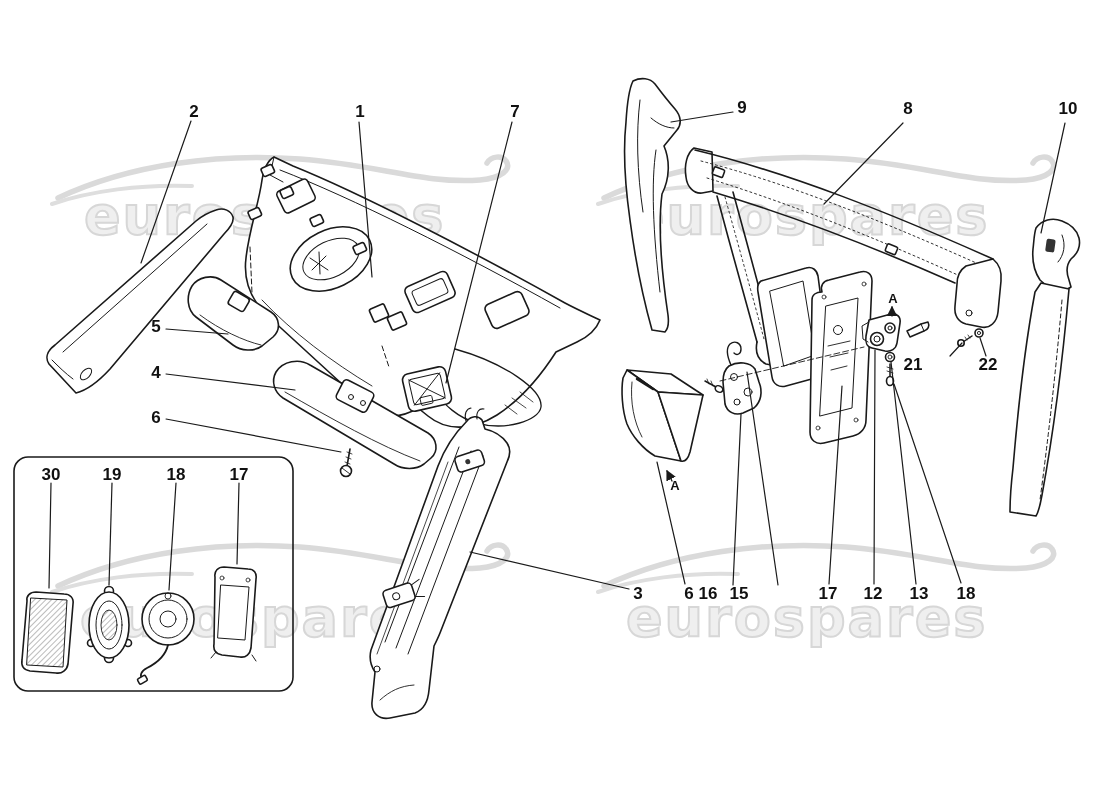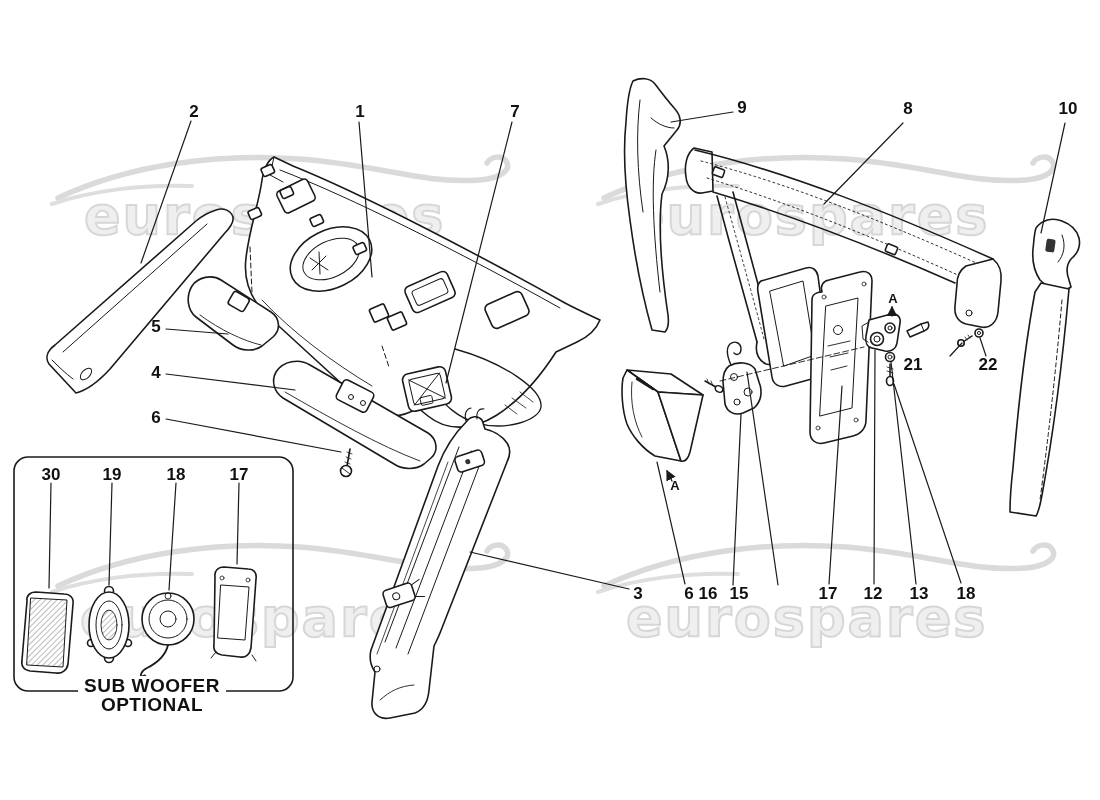"SUB WOOFER" div.inset-label { html: <div> <div>SUB WOOFER</div> <div>OPTIONAL</div> </div> -> none }
